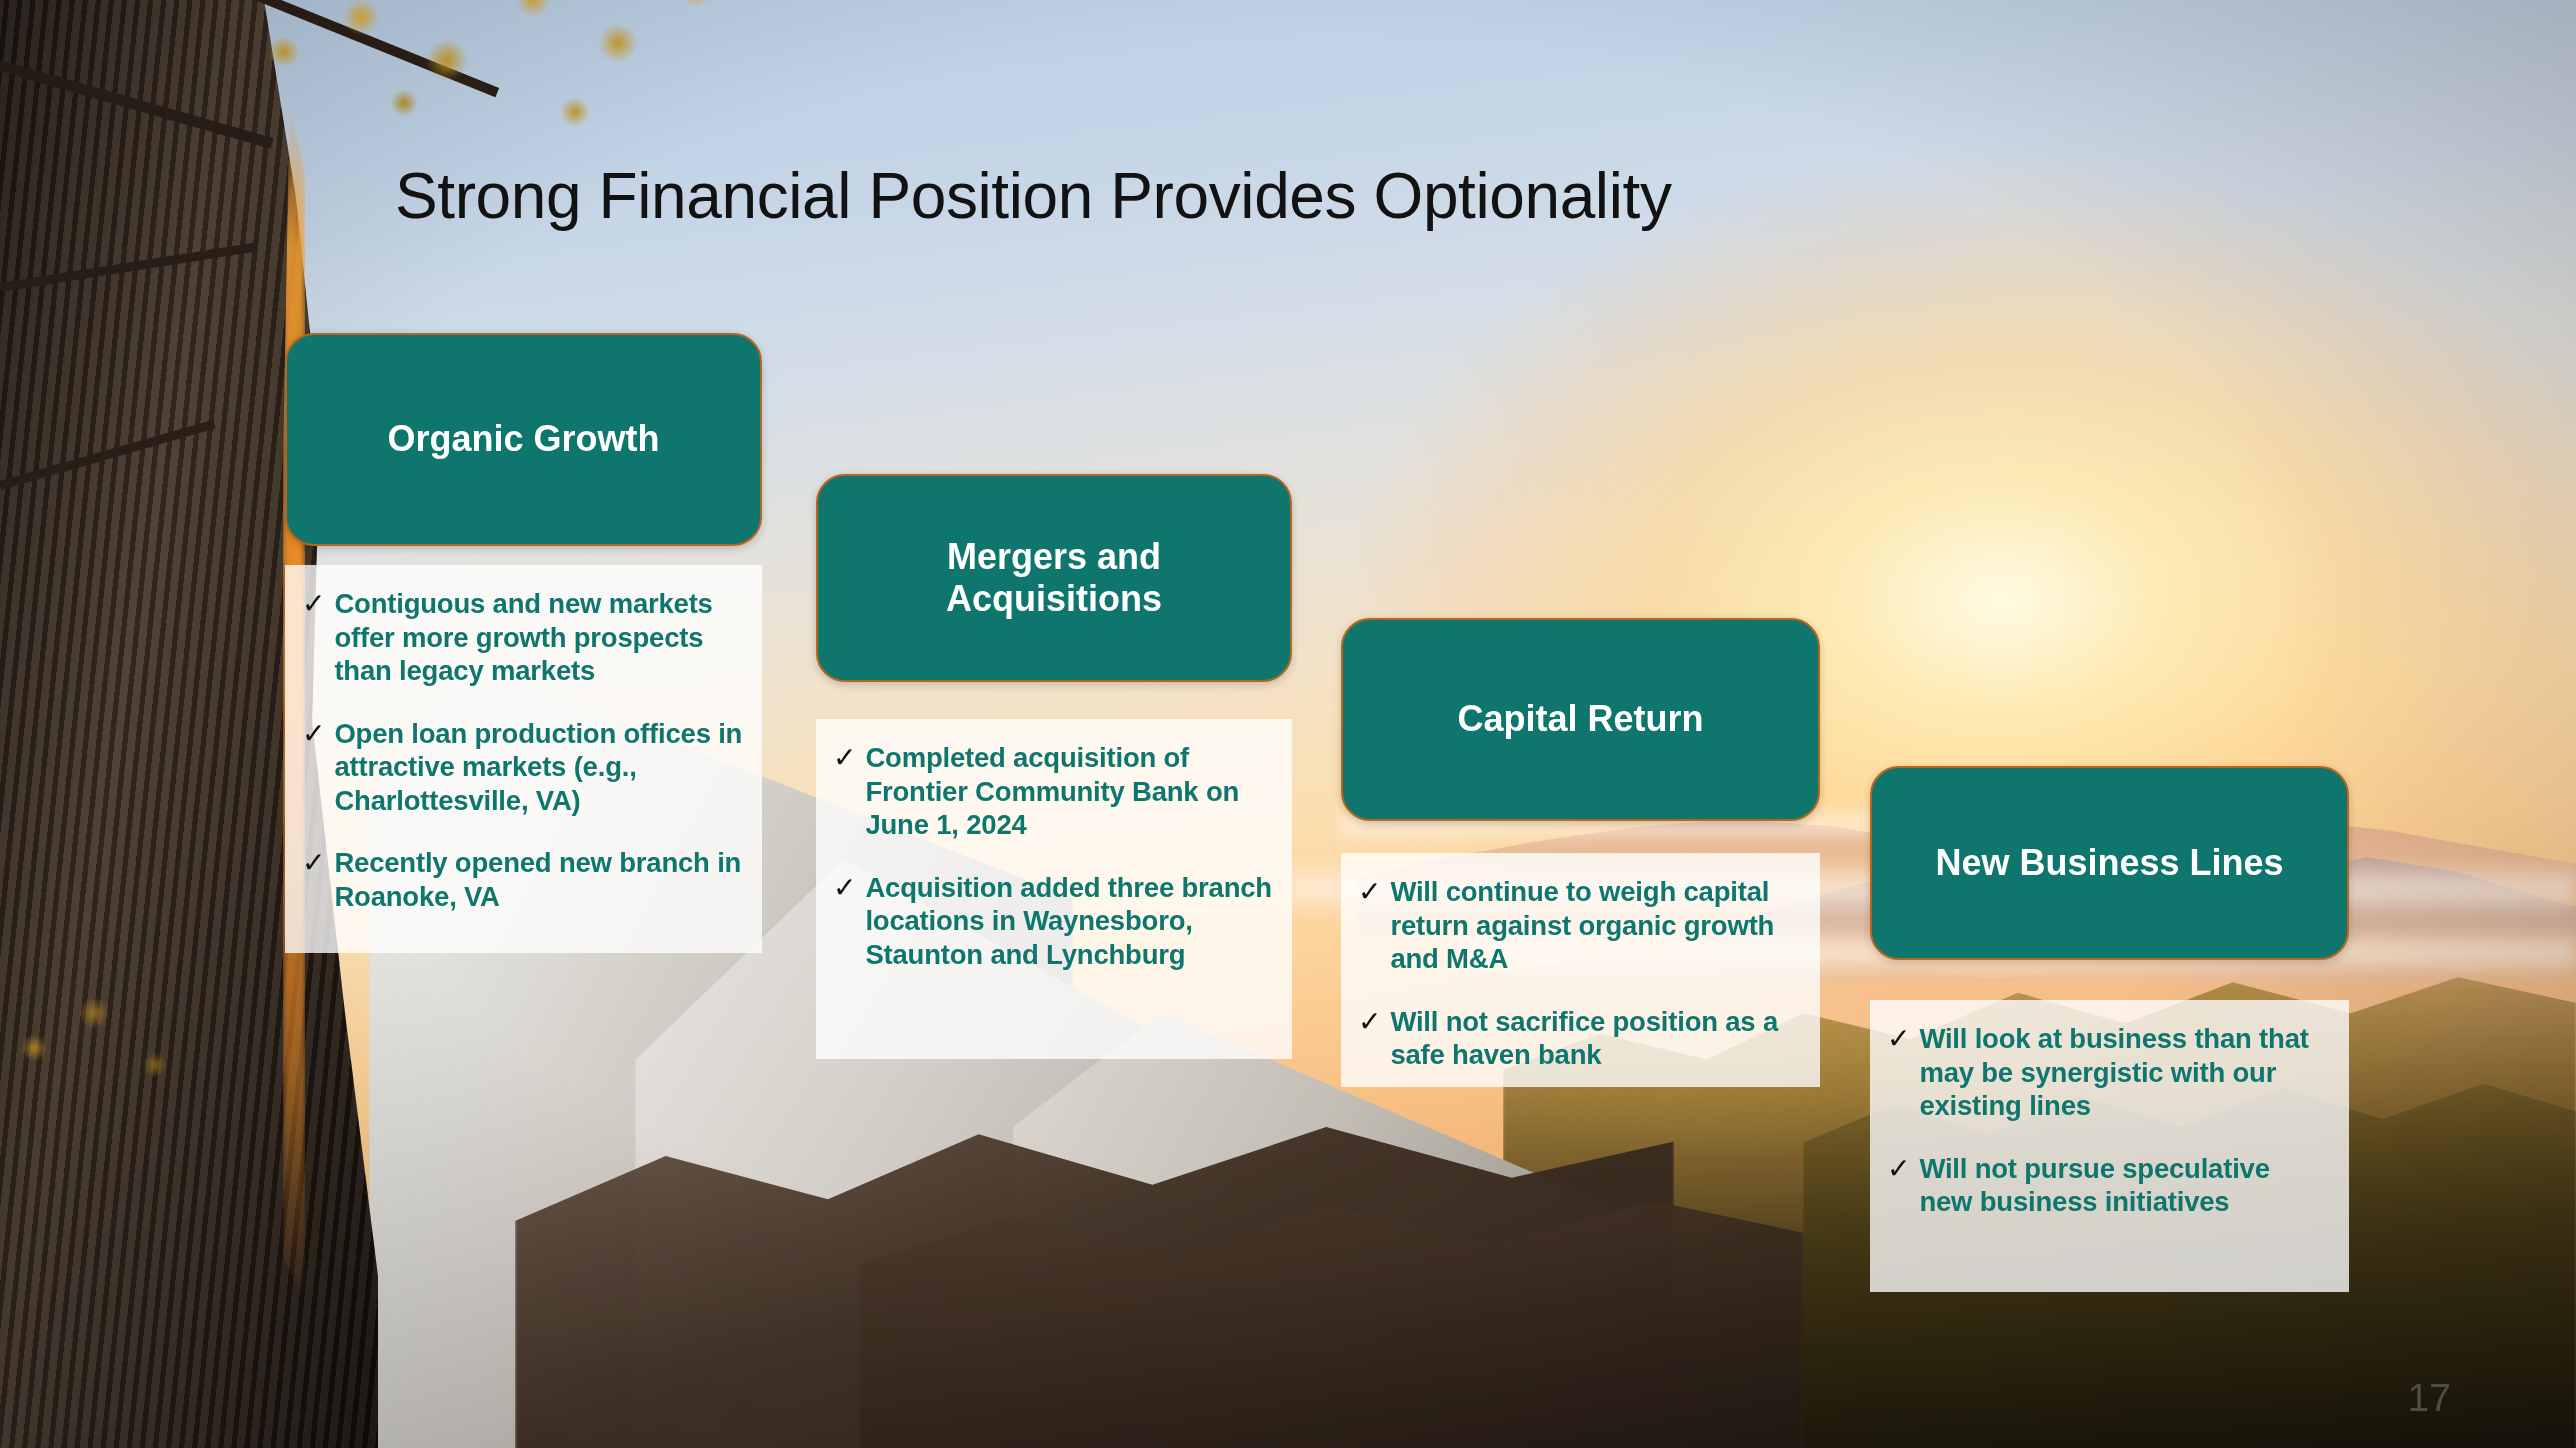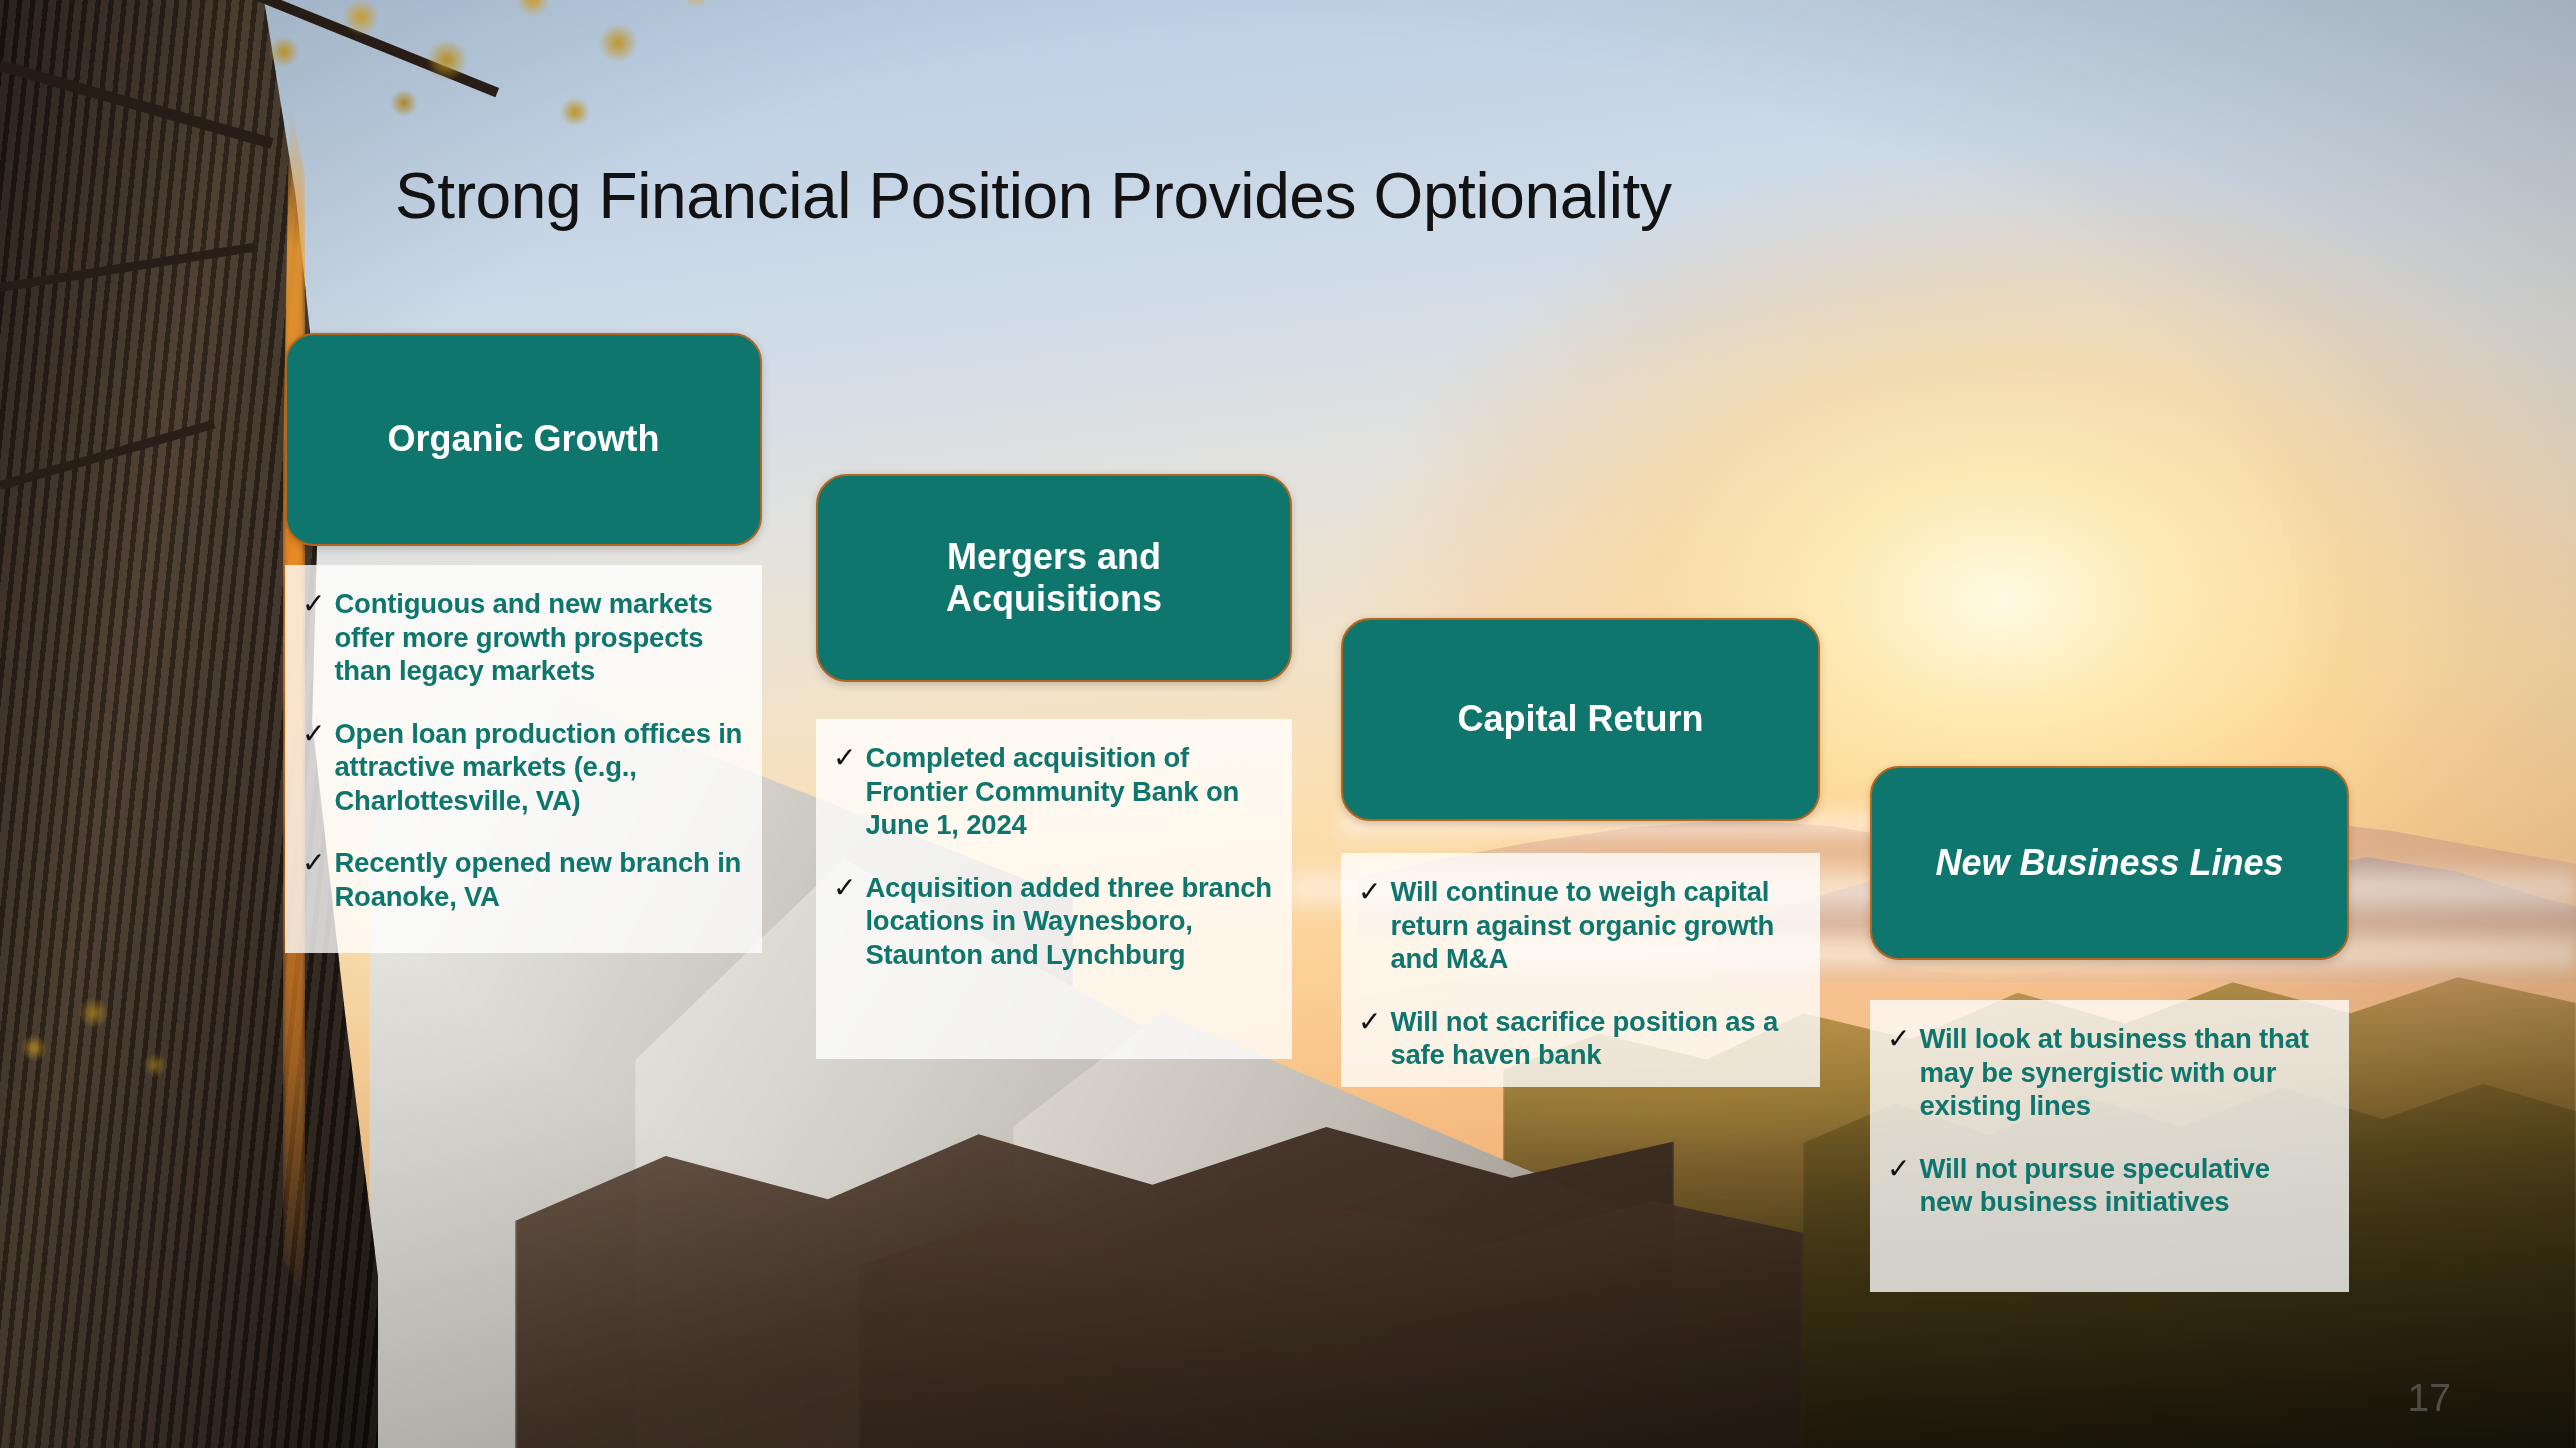"Mergers and Acquisitions" #pillar-1 .pillar-head { border-radius: 31px -> none }
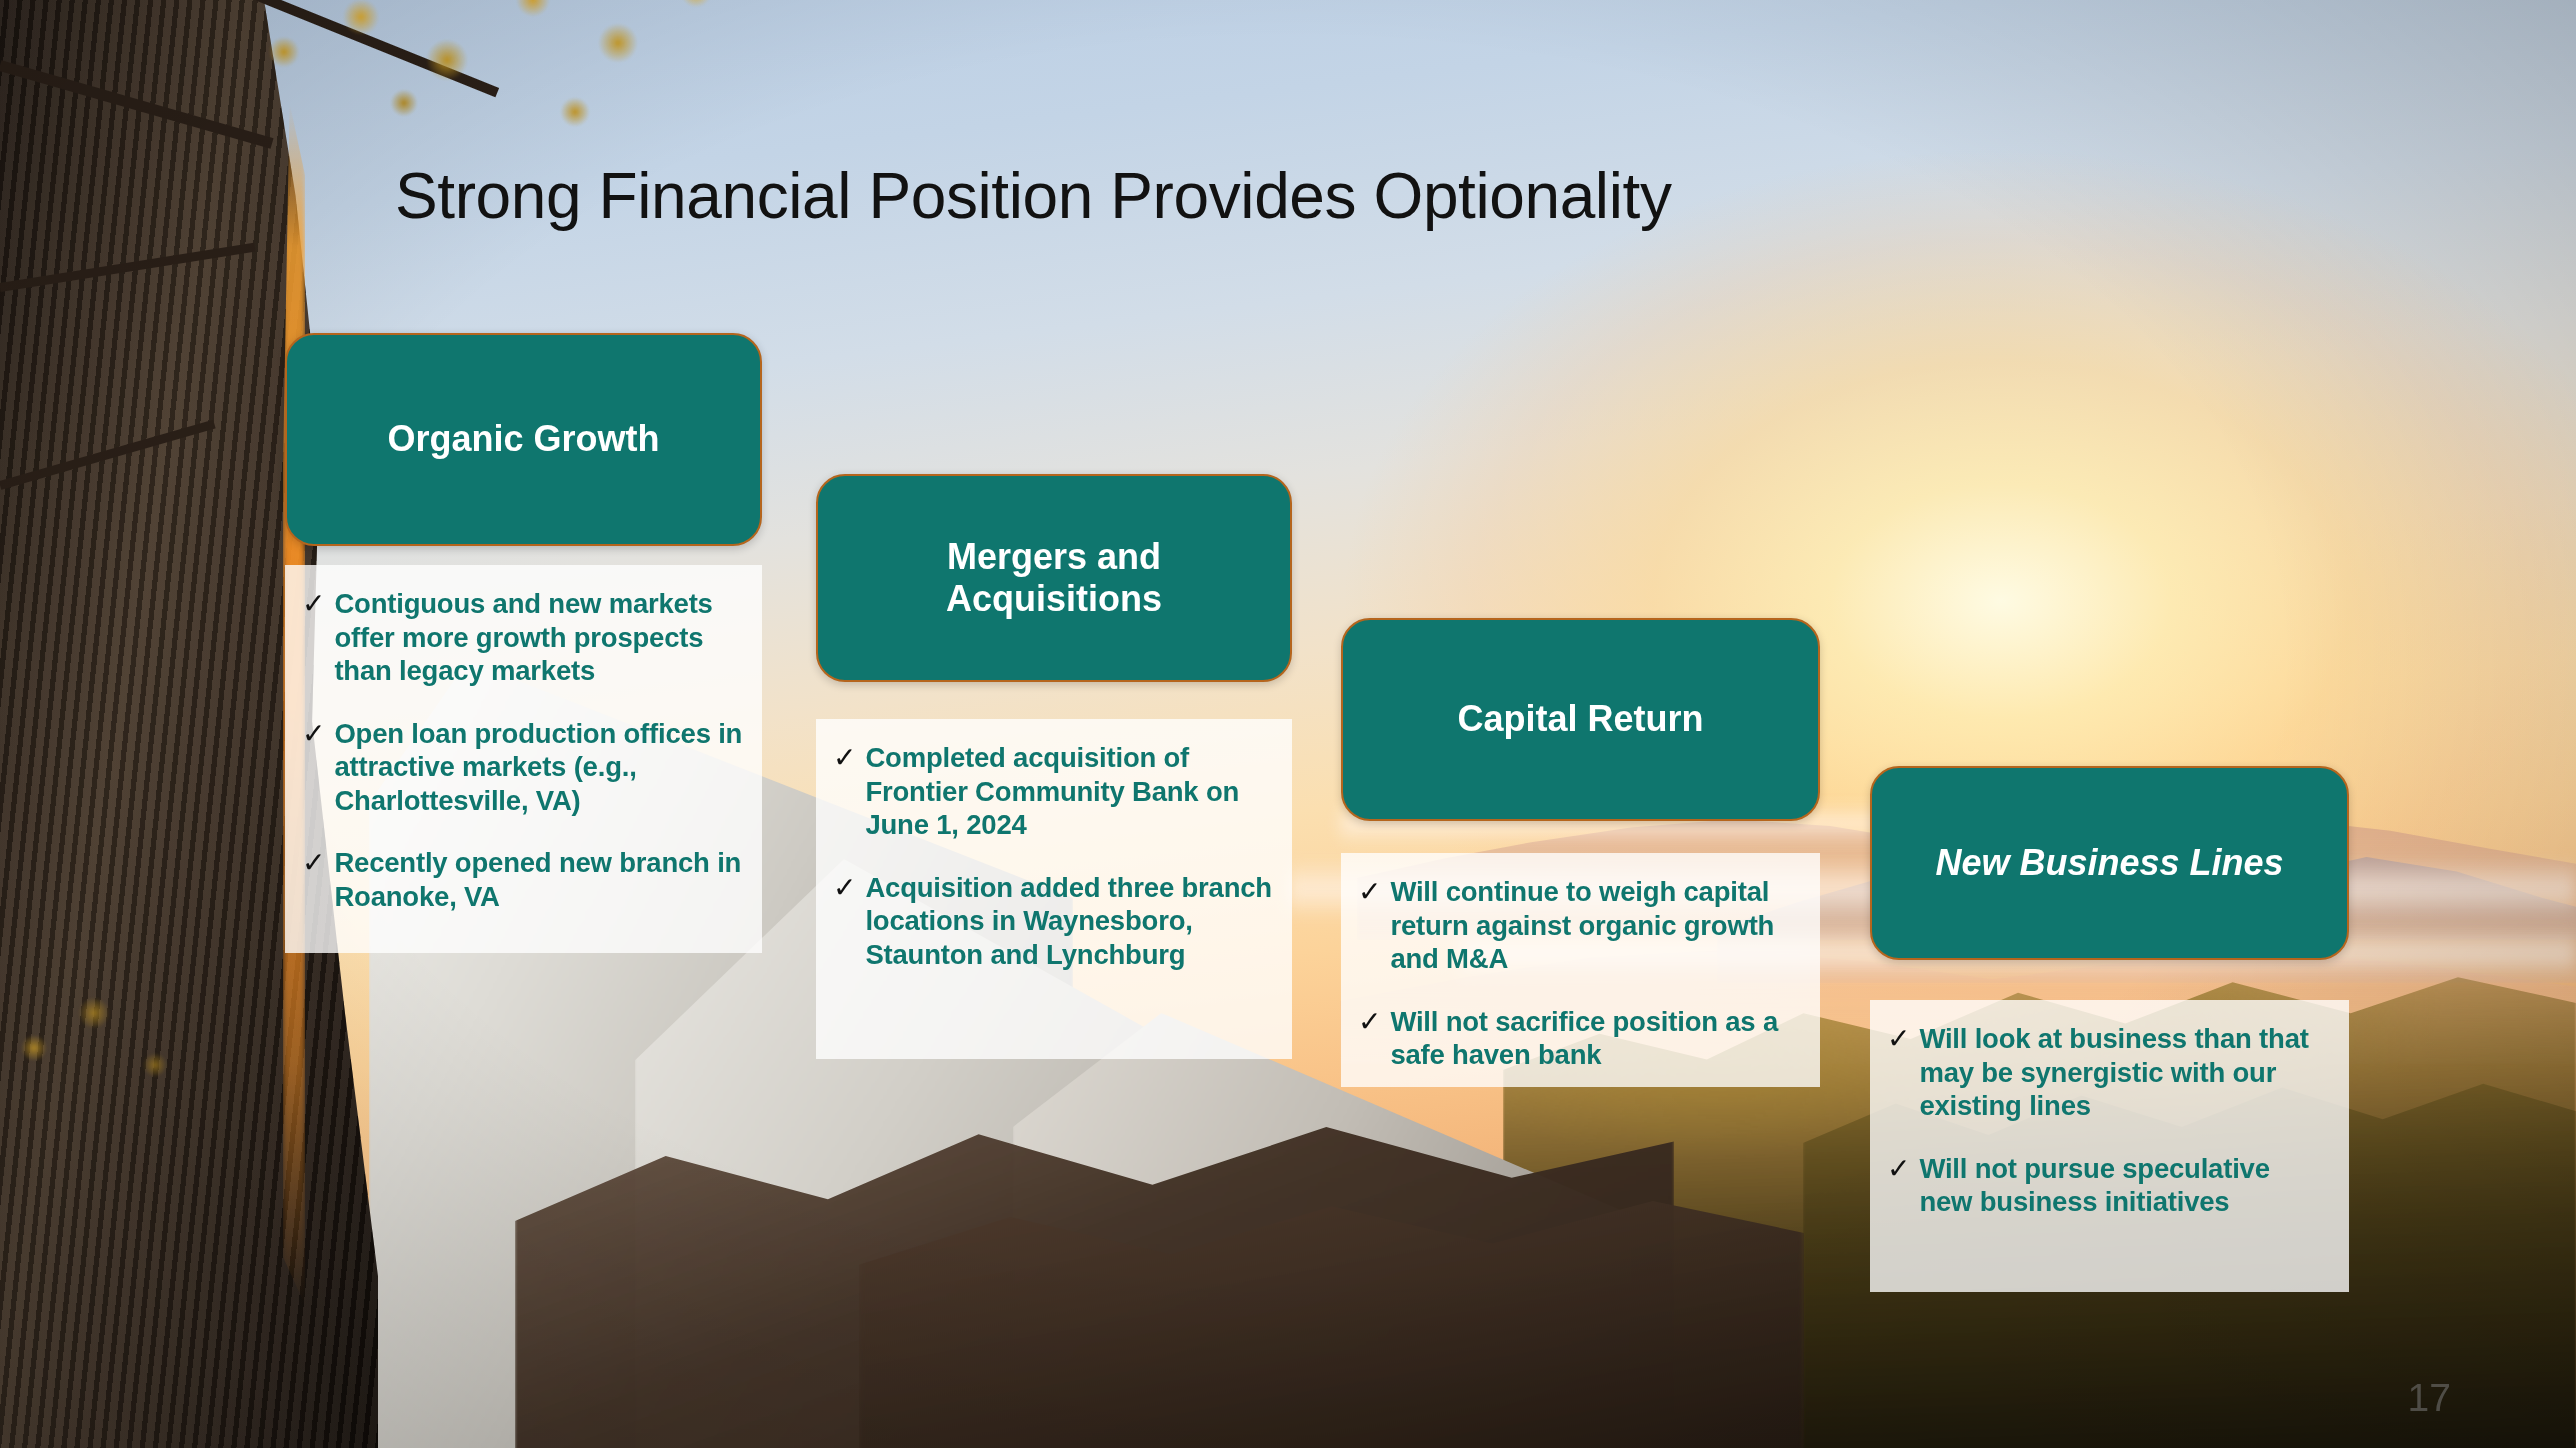"New Business Lines" #pillar-3 .pillar-head { font-style: italic -> none }
